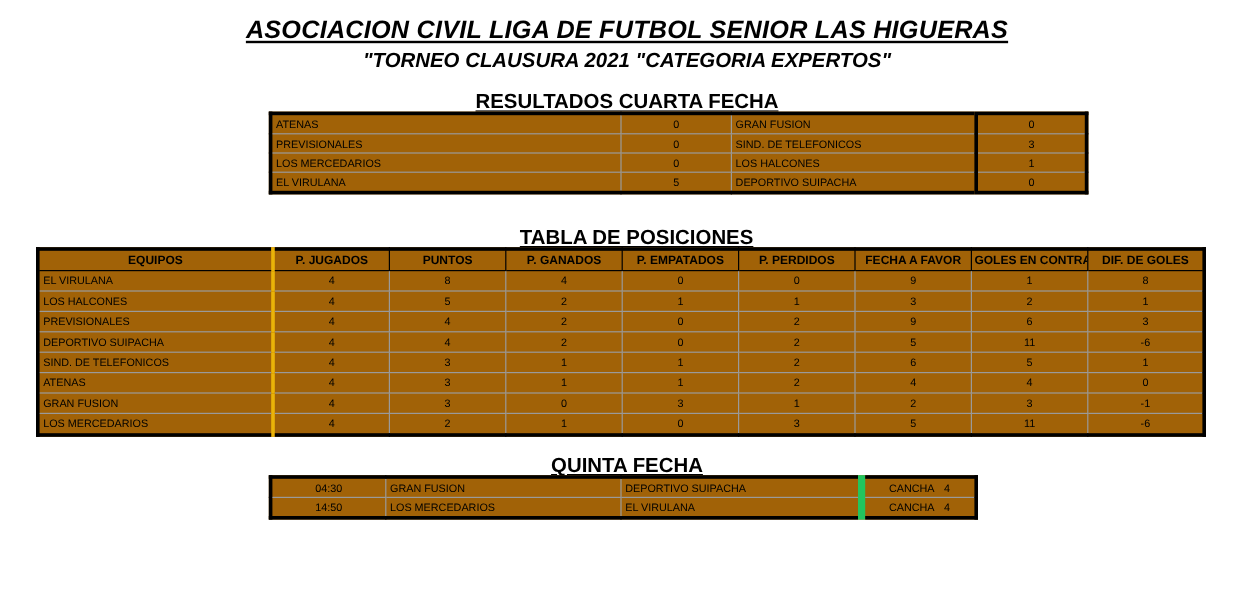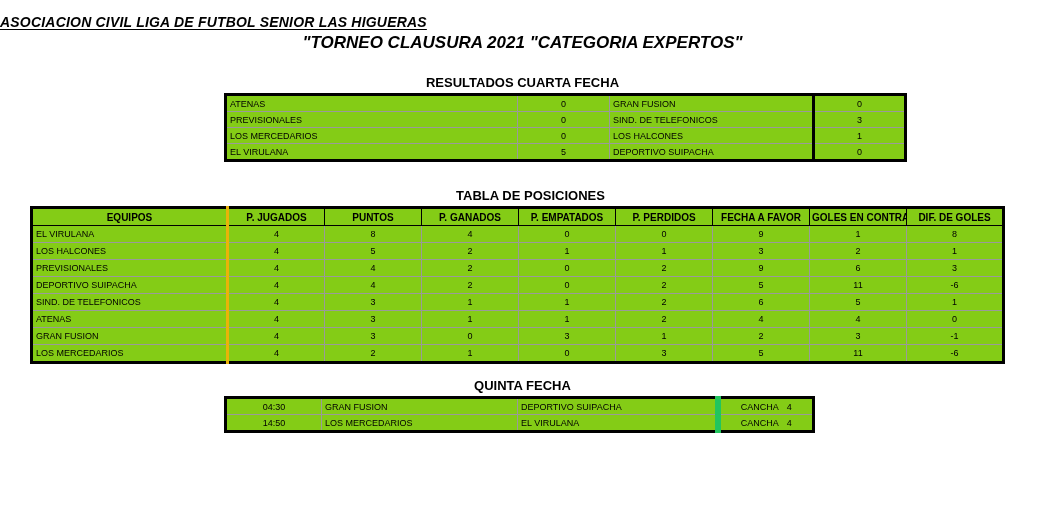"ASOCIACION CIVIL LIGA DE FUTBOL" .doc-title { font-size: 14px -> 21px; text-align: none -> center }
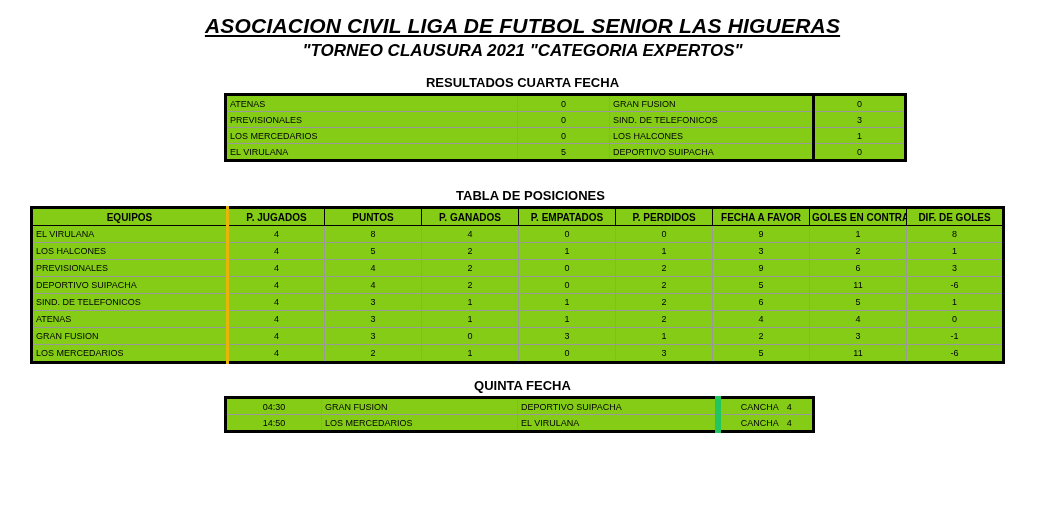"RESULTADOS CUARTA FECHA" .section-heading { font-size: 13px -> 17px; text-decoration: none -> underline }
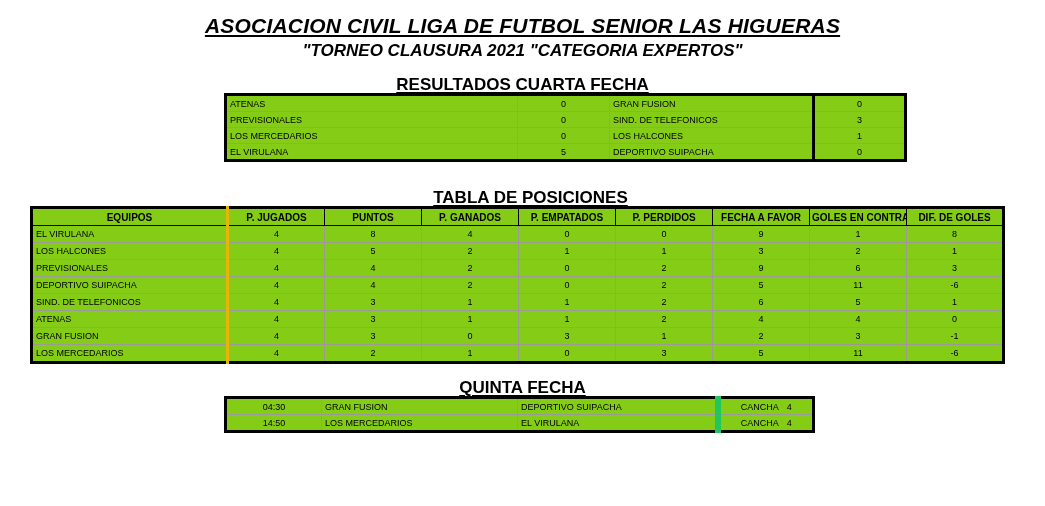"ATENAS" table { background: #84cc16 -> #a16207 }
